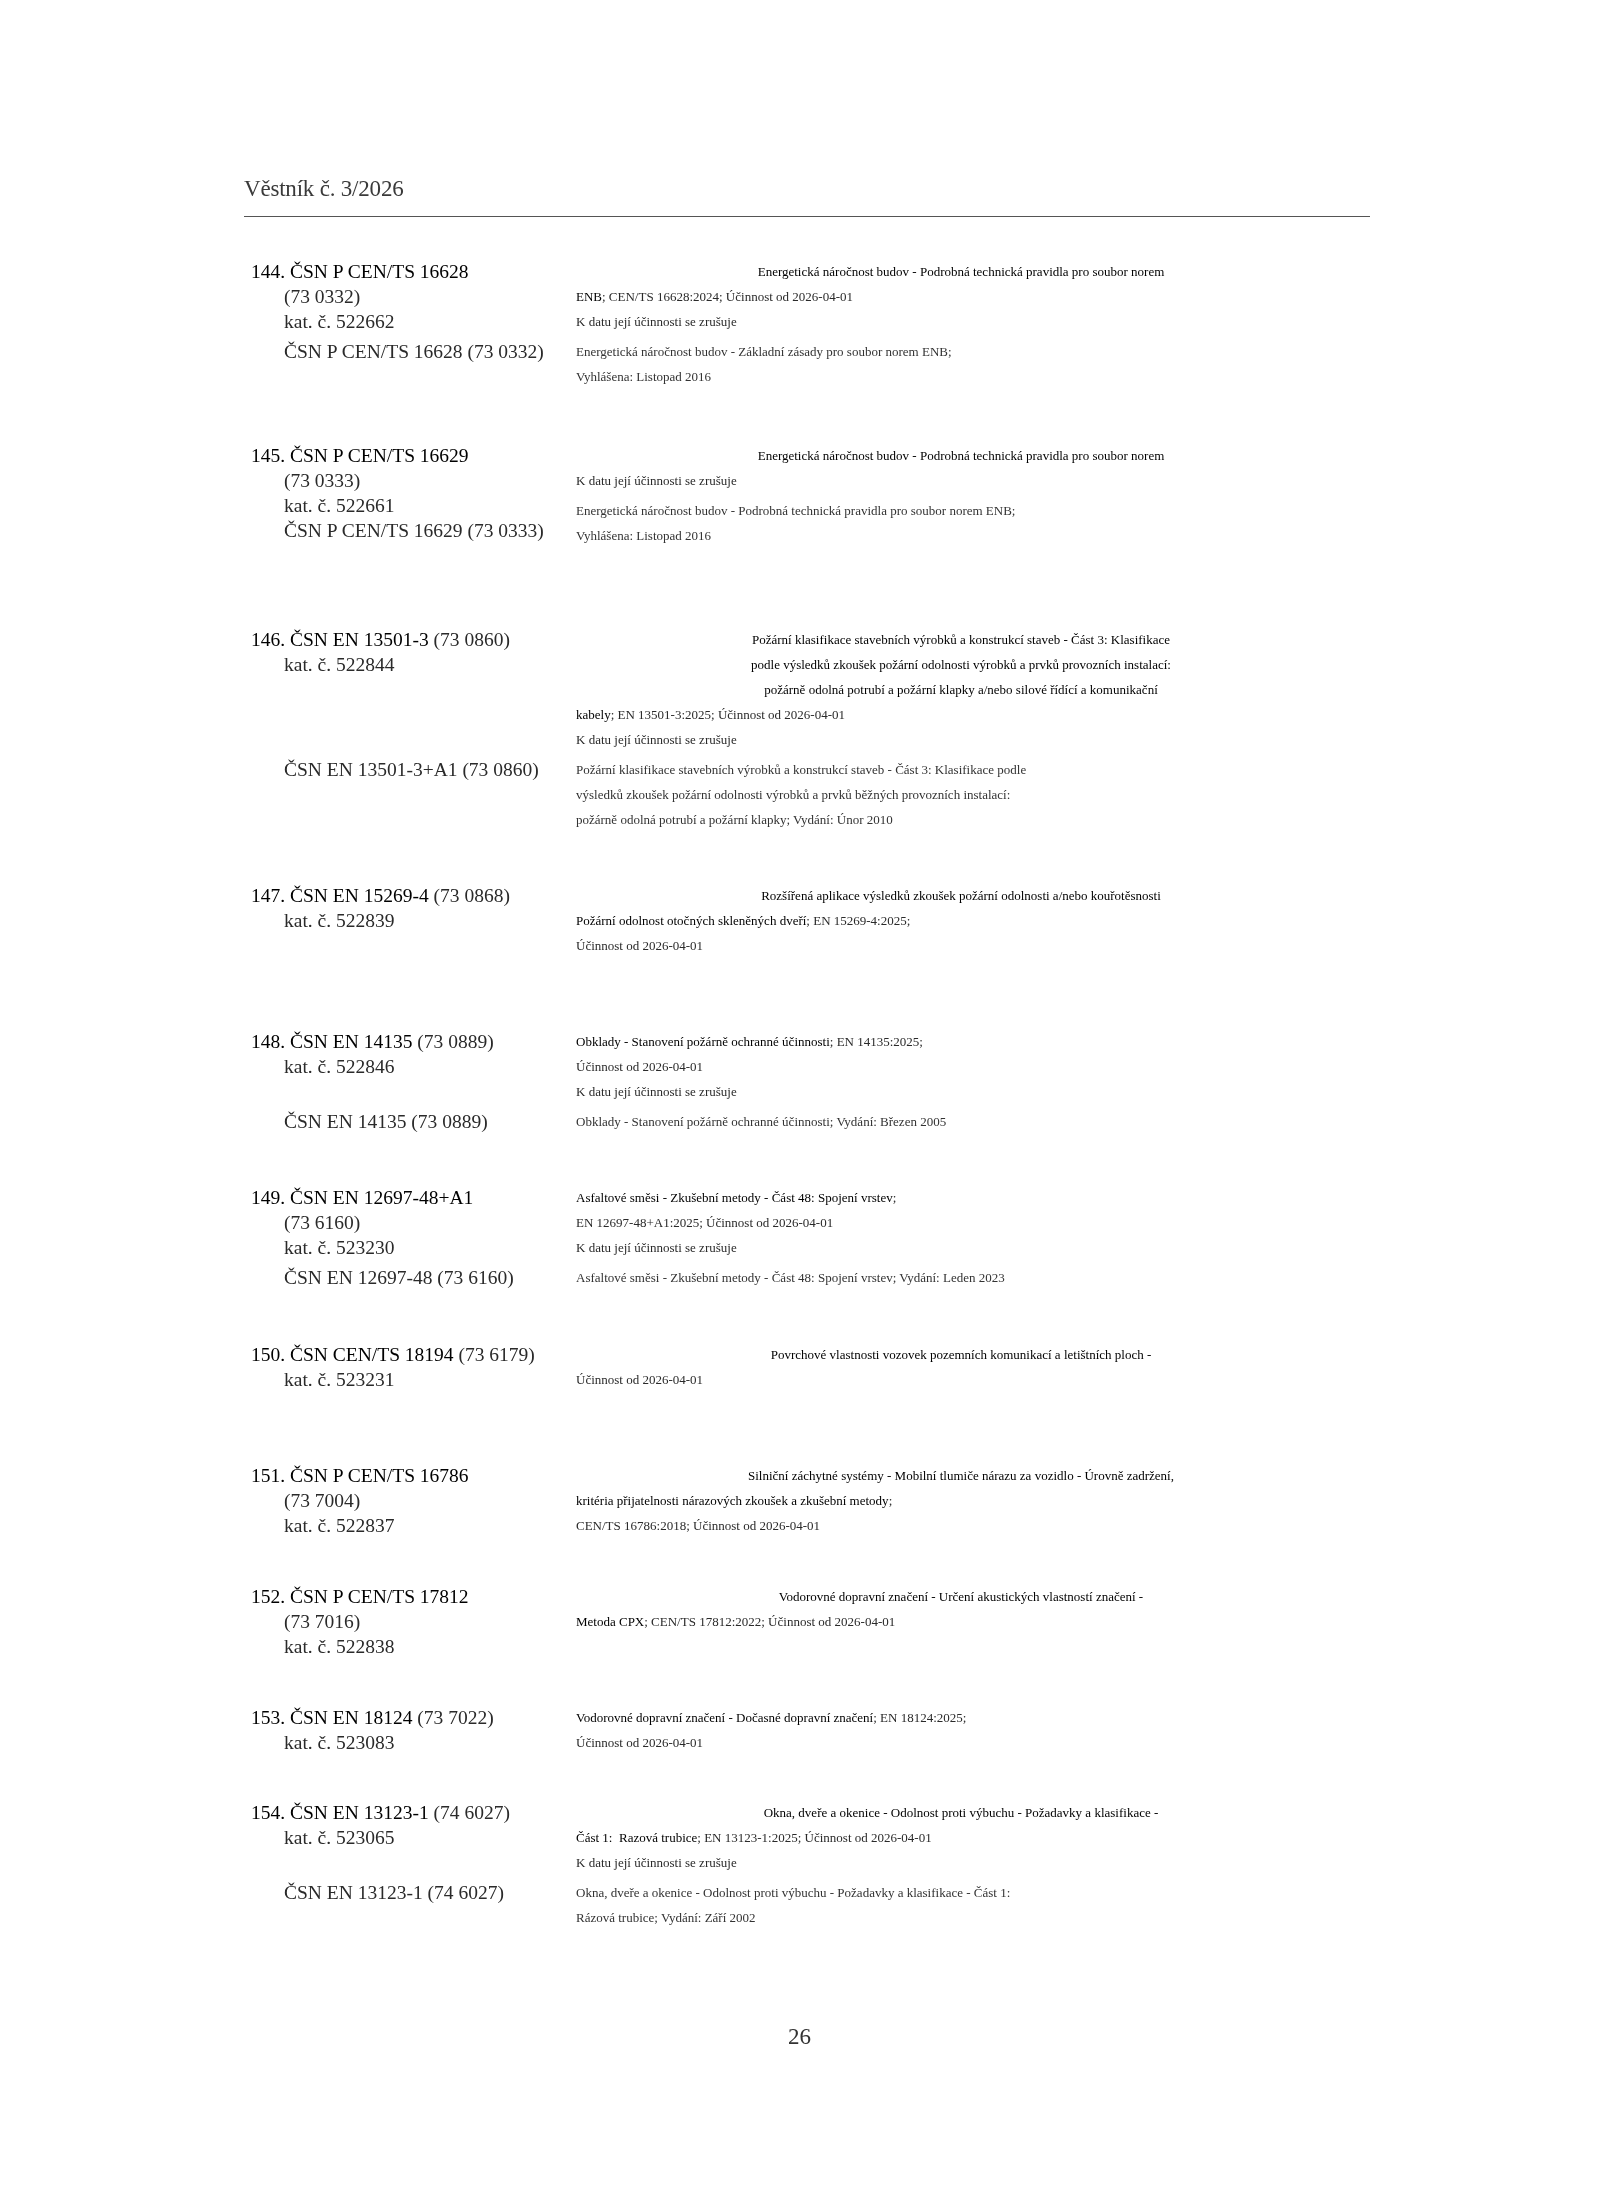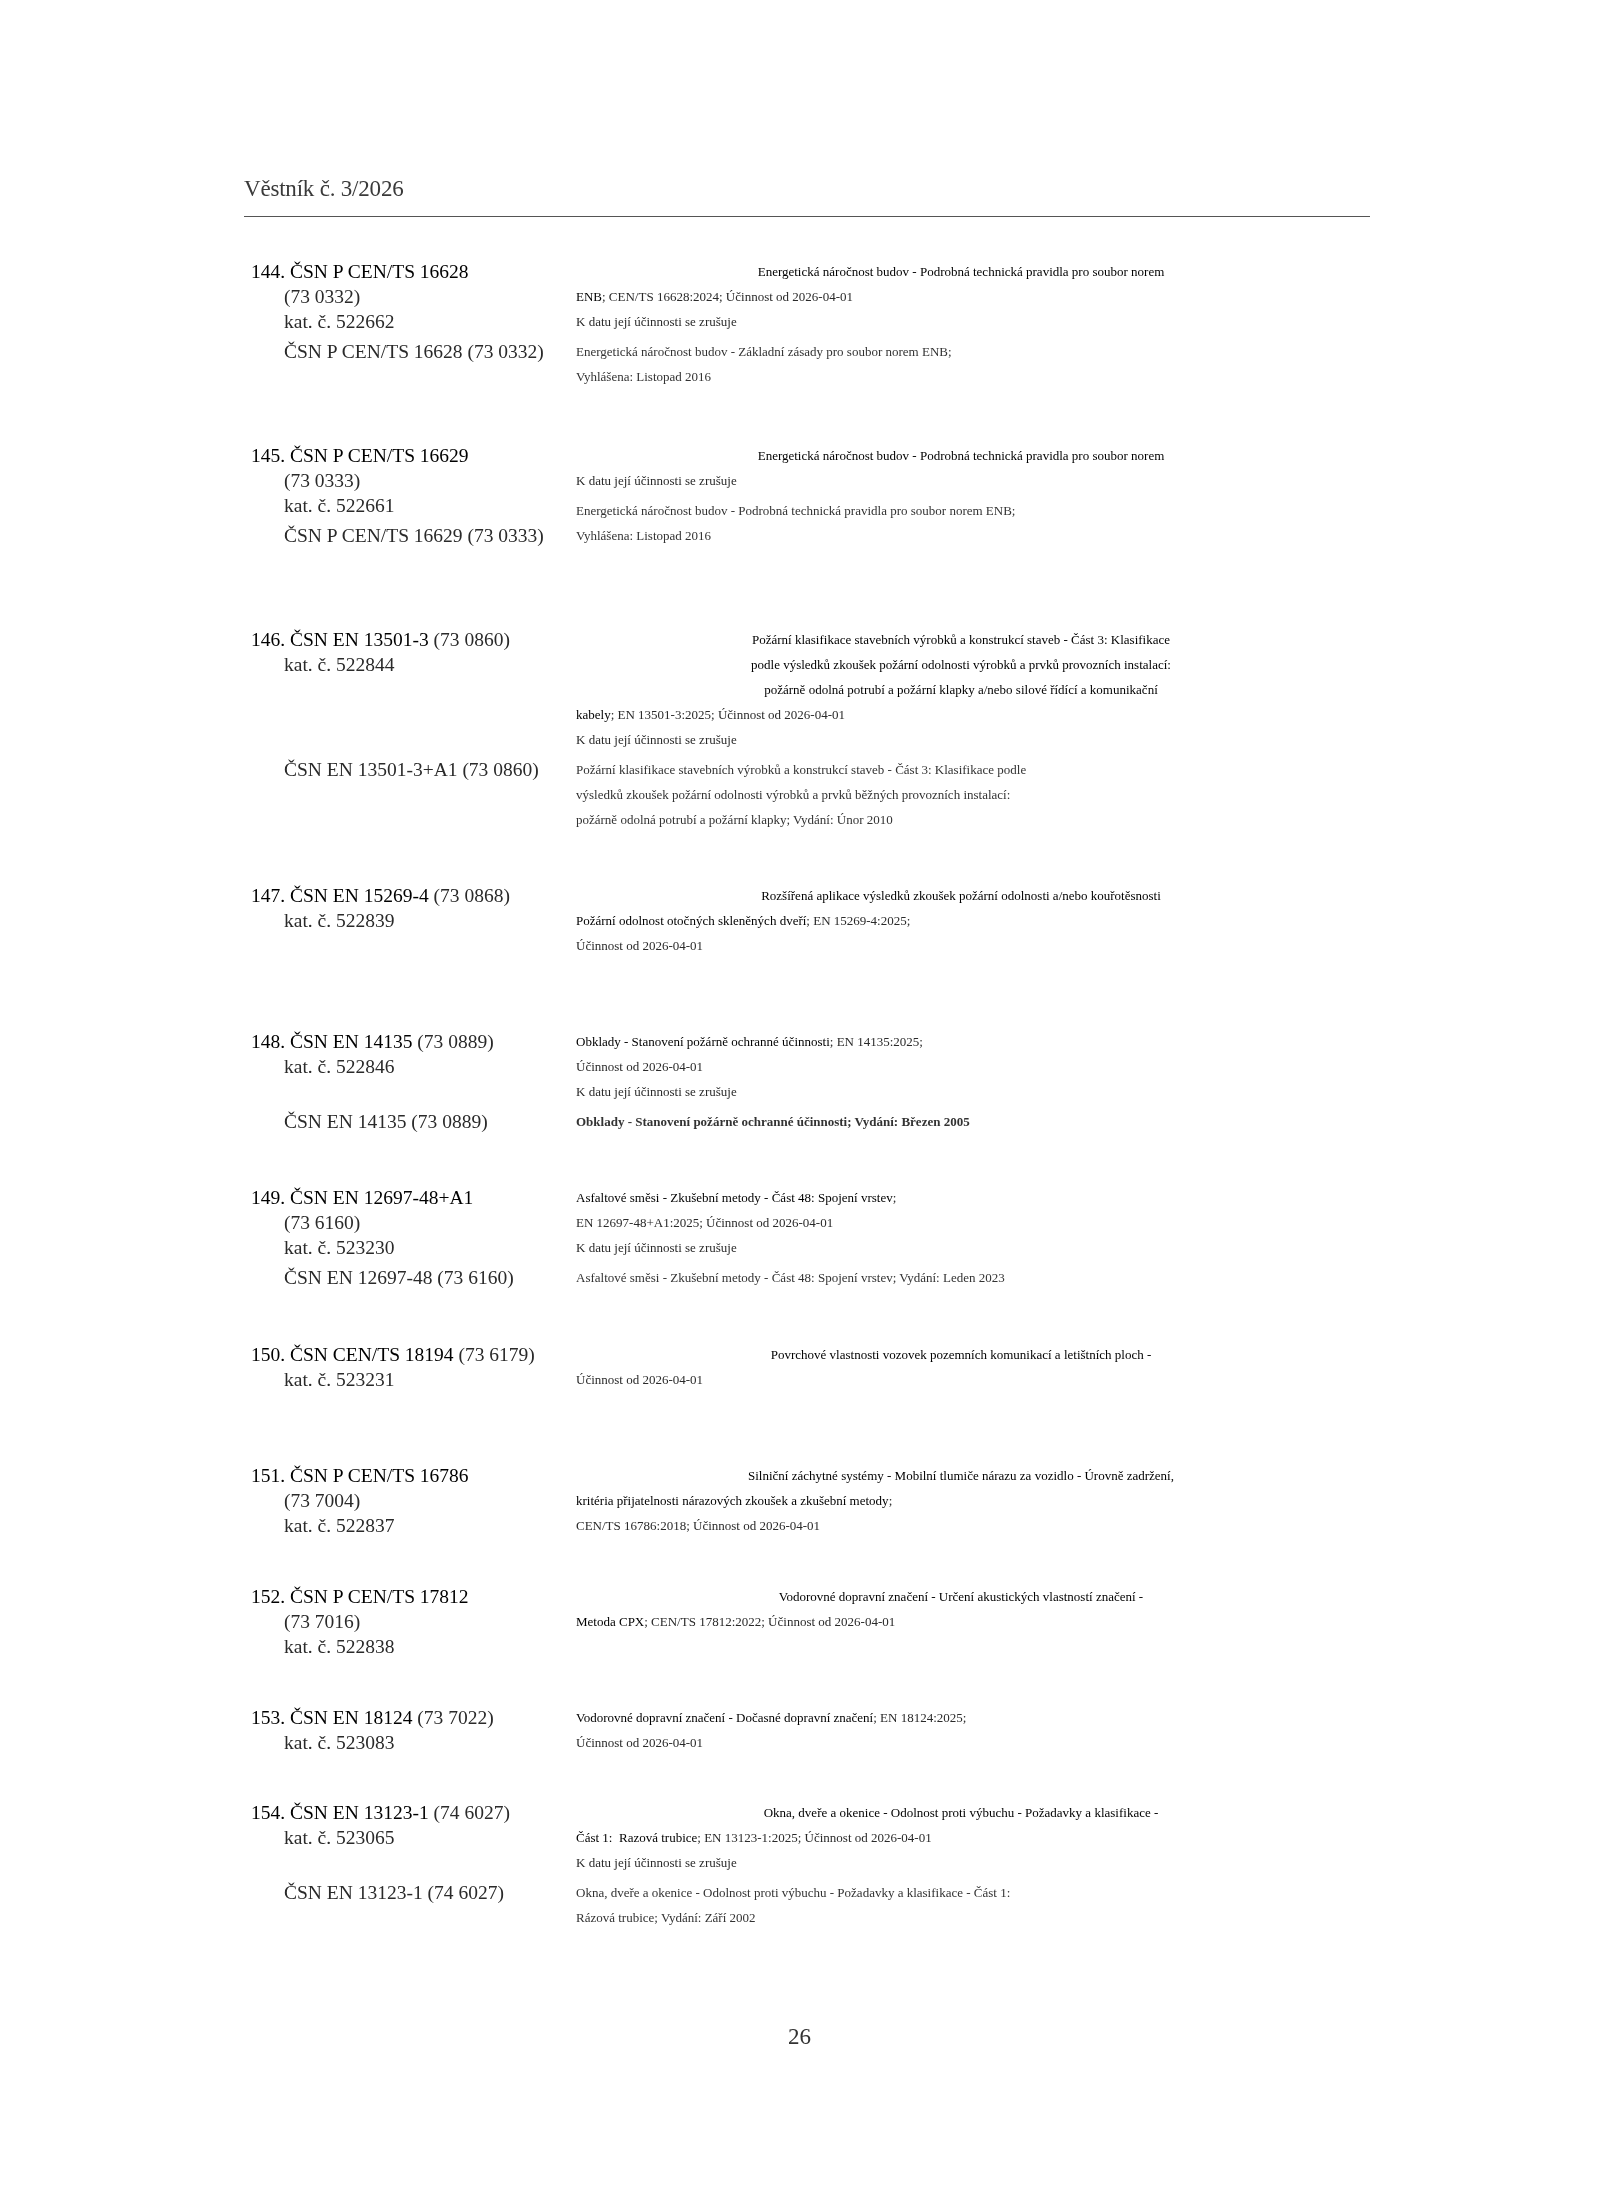"ČSN P CEN/TS 16629 (73" span.line { margin-top: 5px -> none }
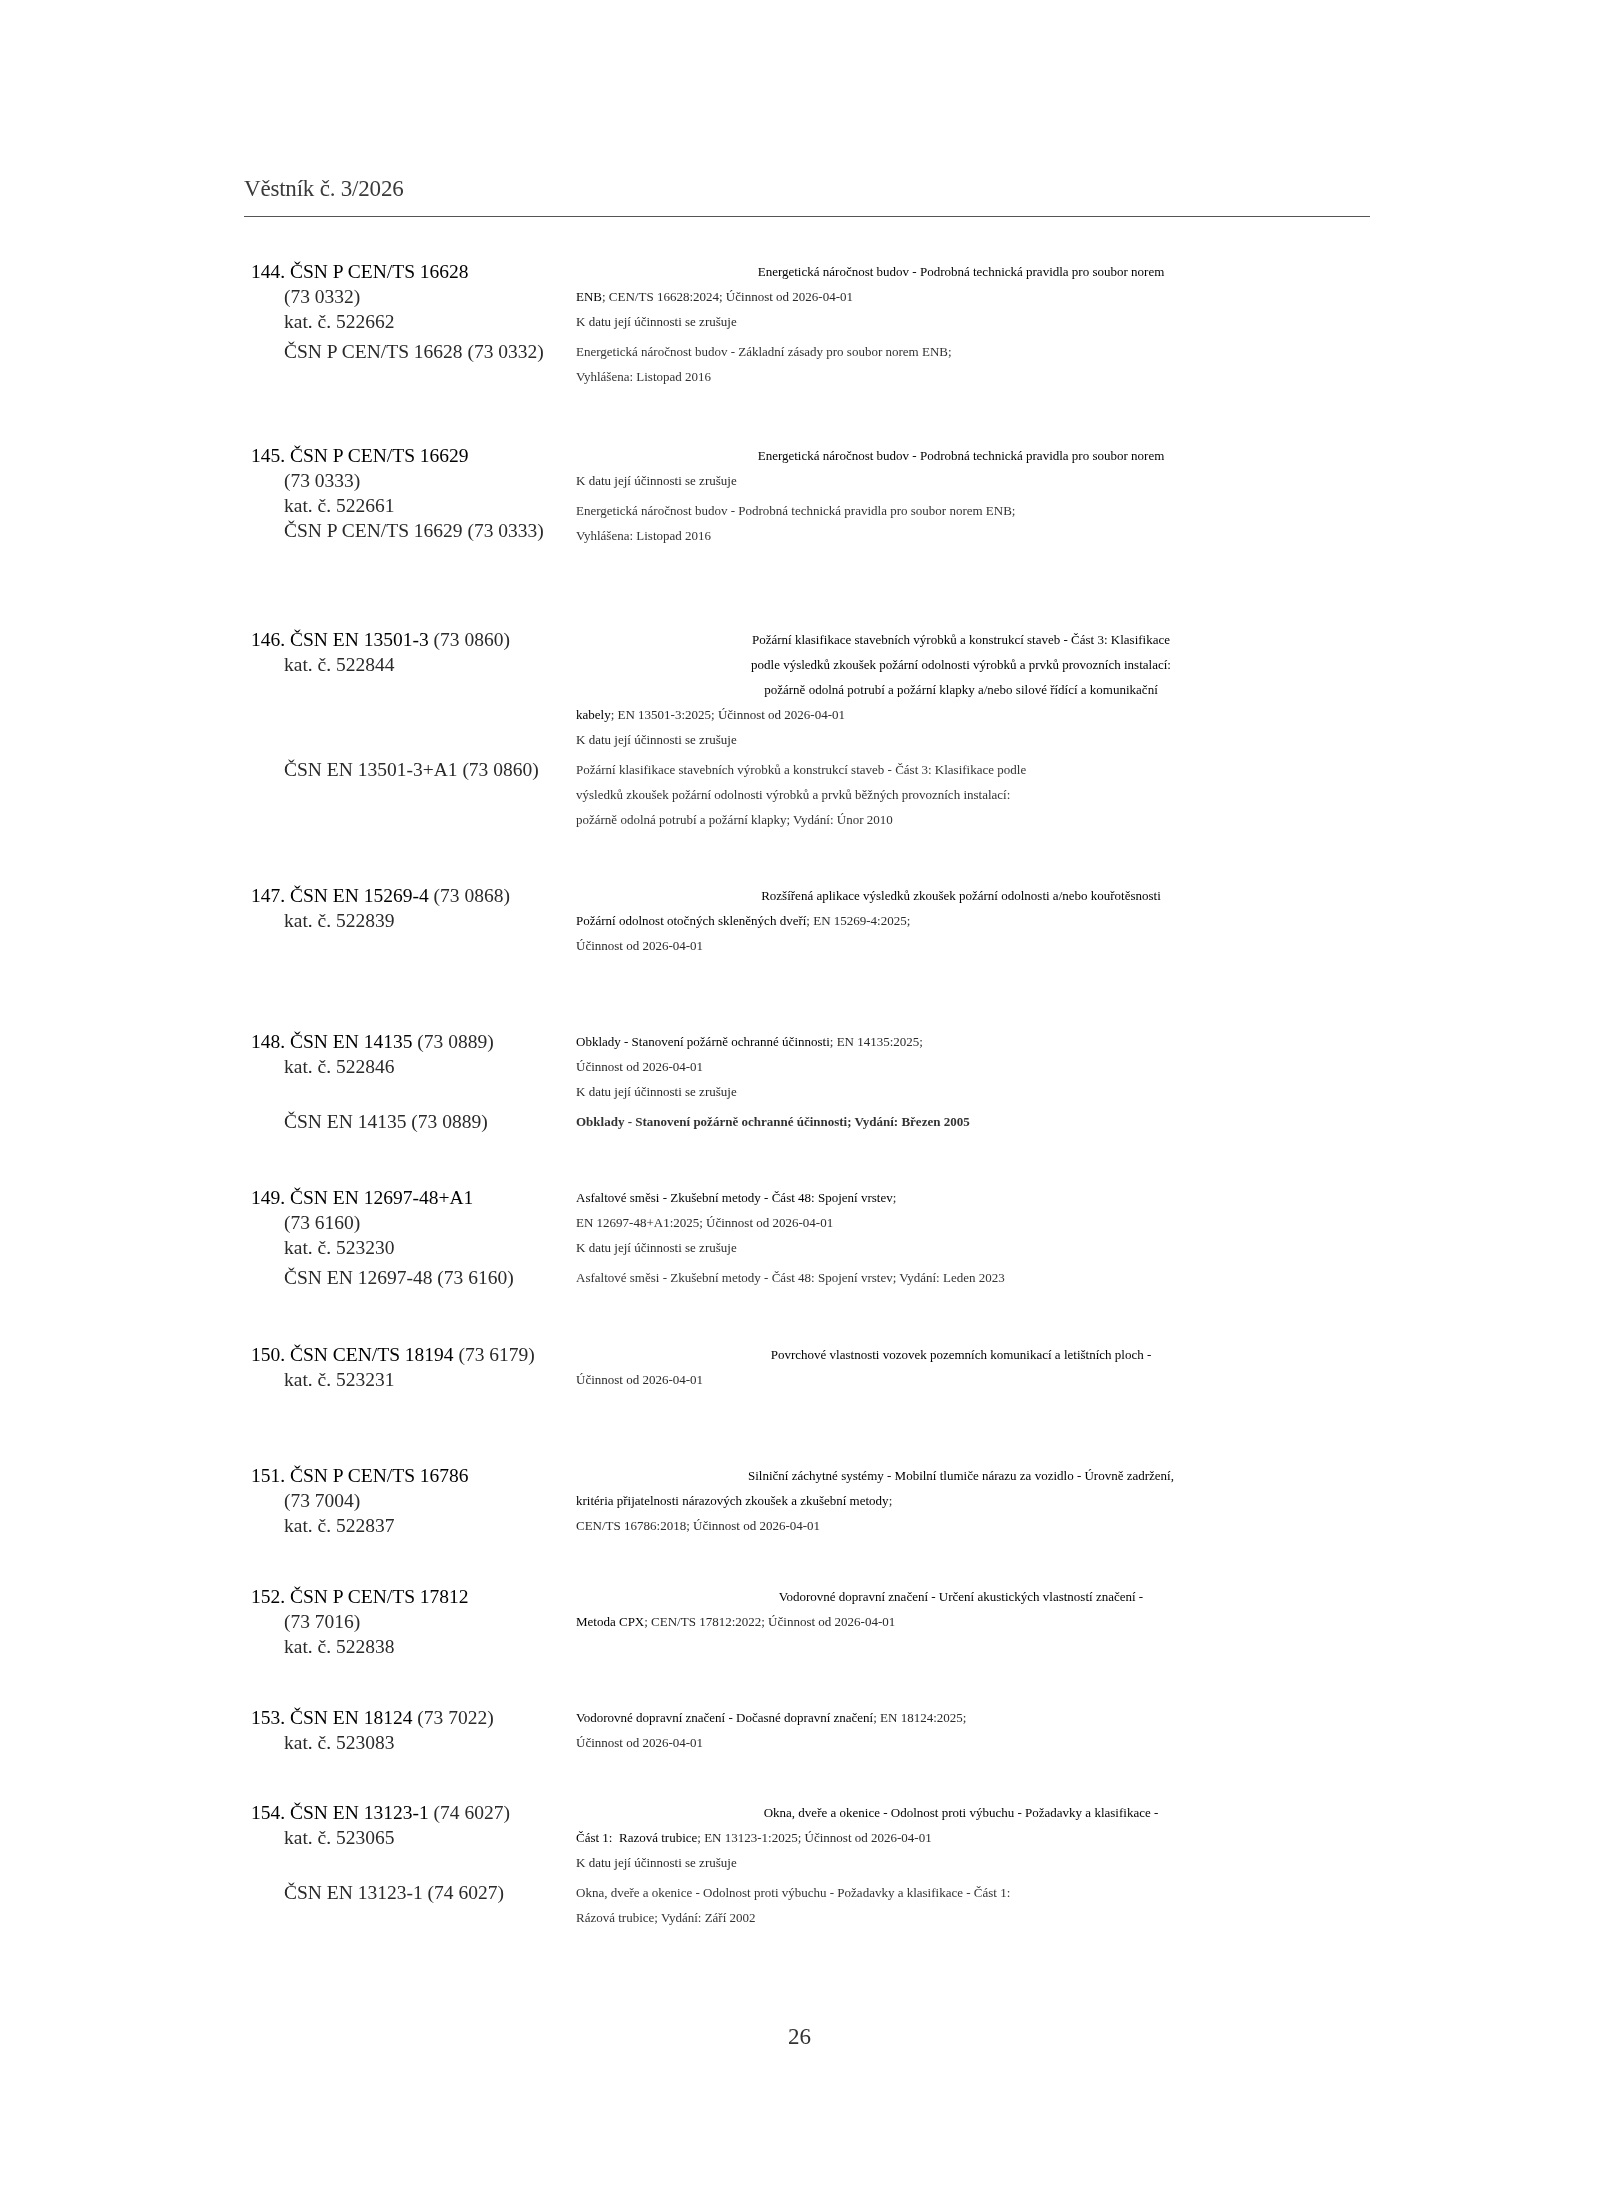"Obklady - Stanovení požárně ochranné účinnosti; Vydání:" span.line { font-weight: bold -> none }
